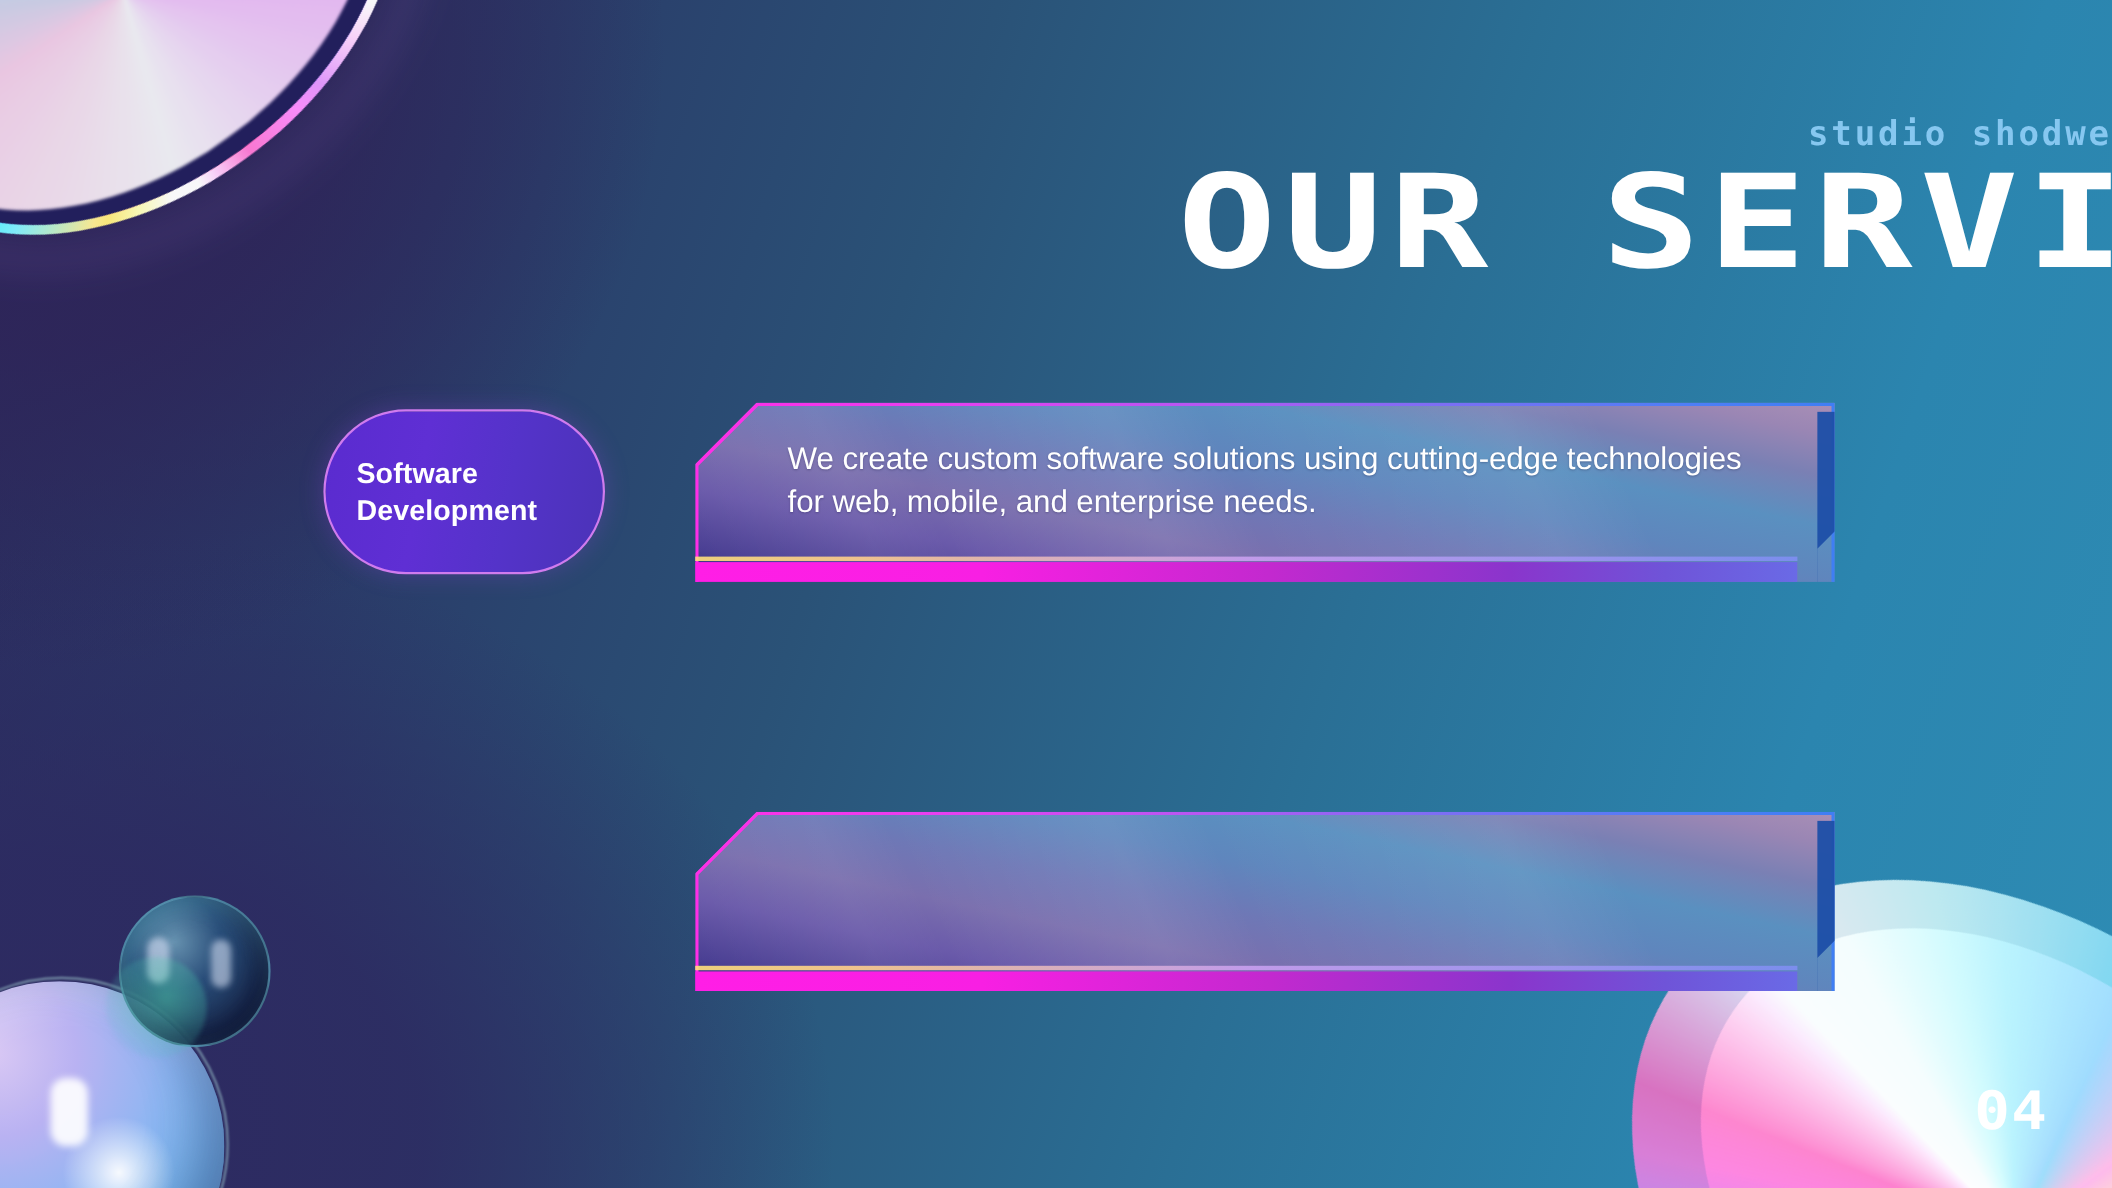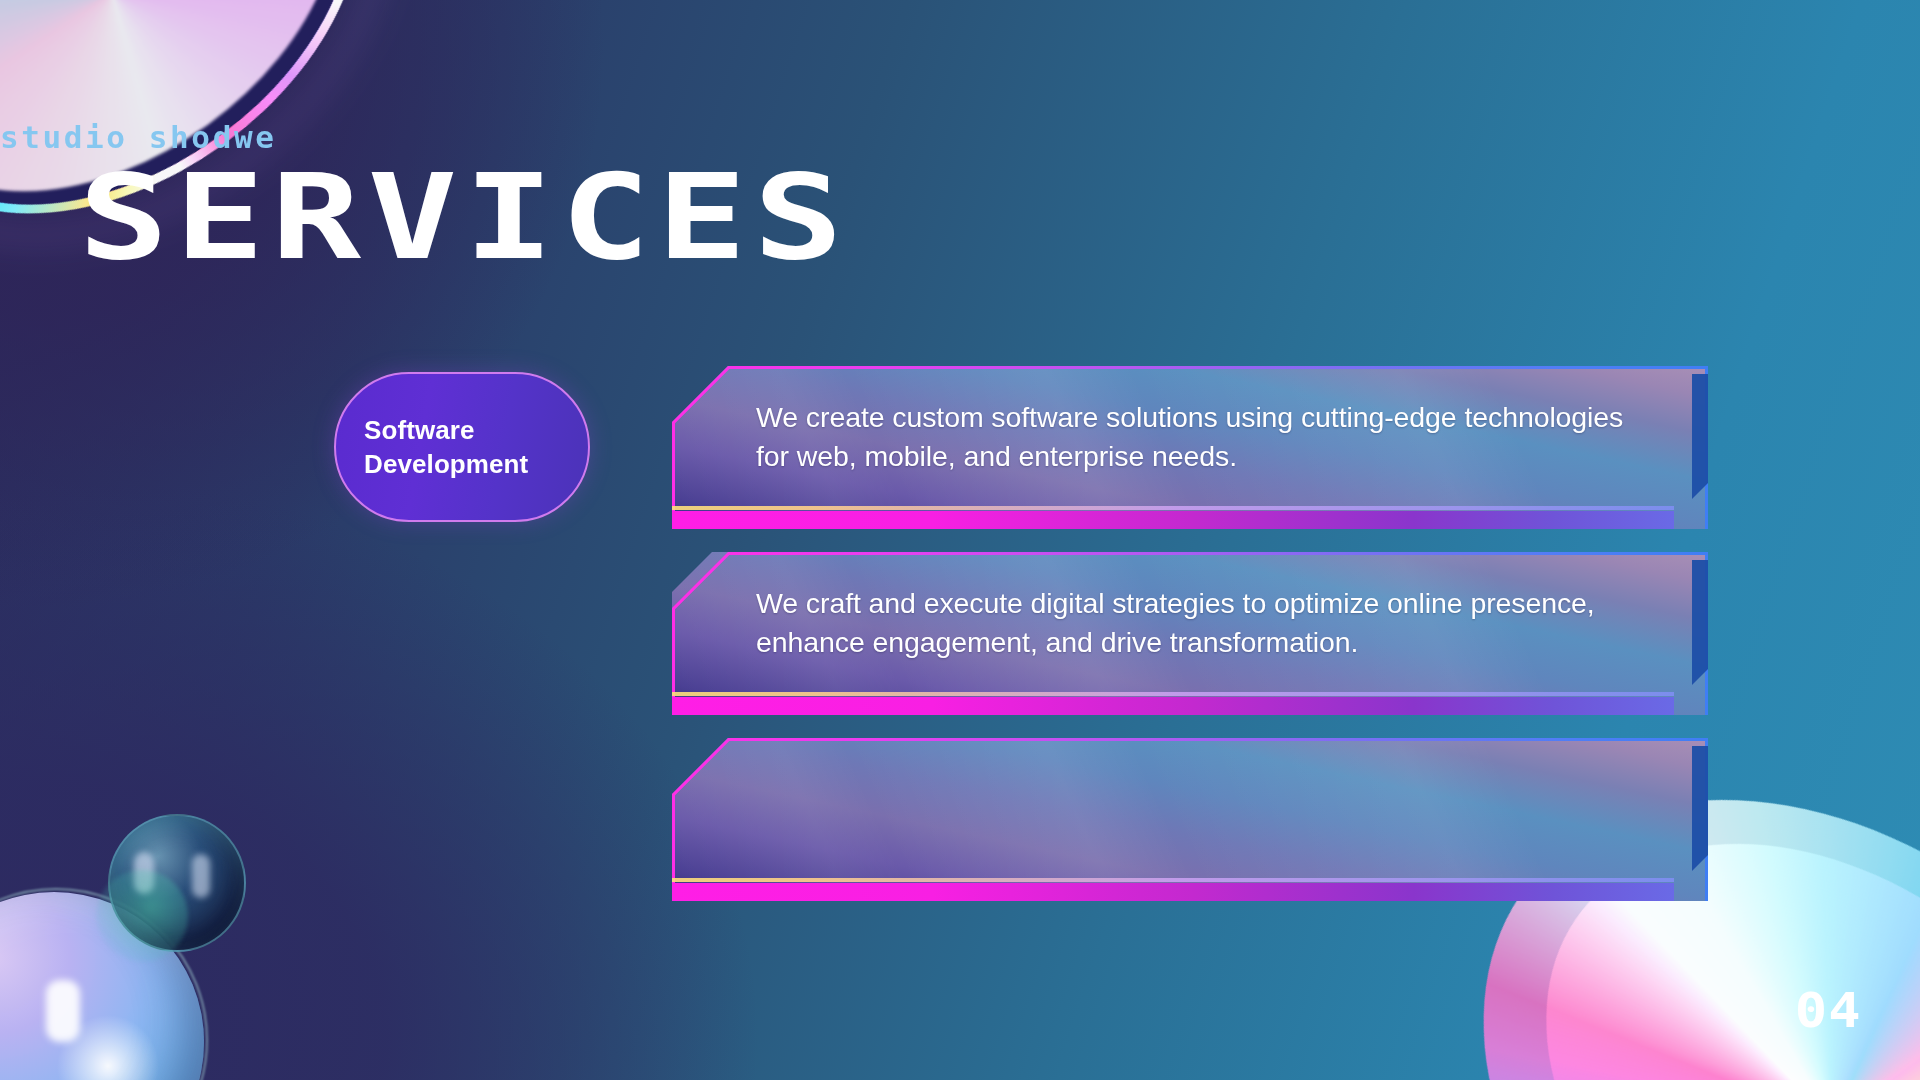"studio shodwe" .header { text-align: left -> right; top: 119px -> 104px }
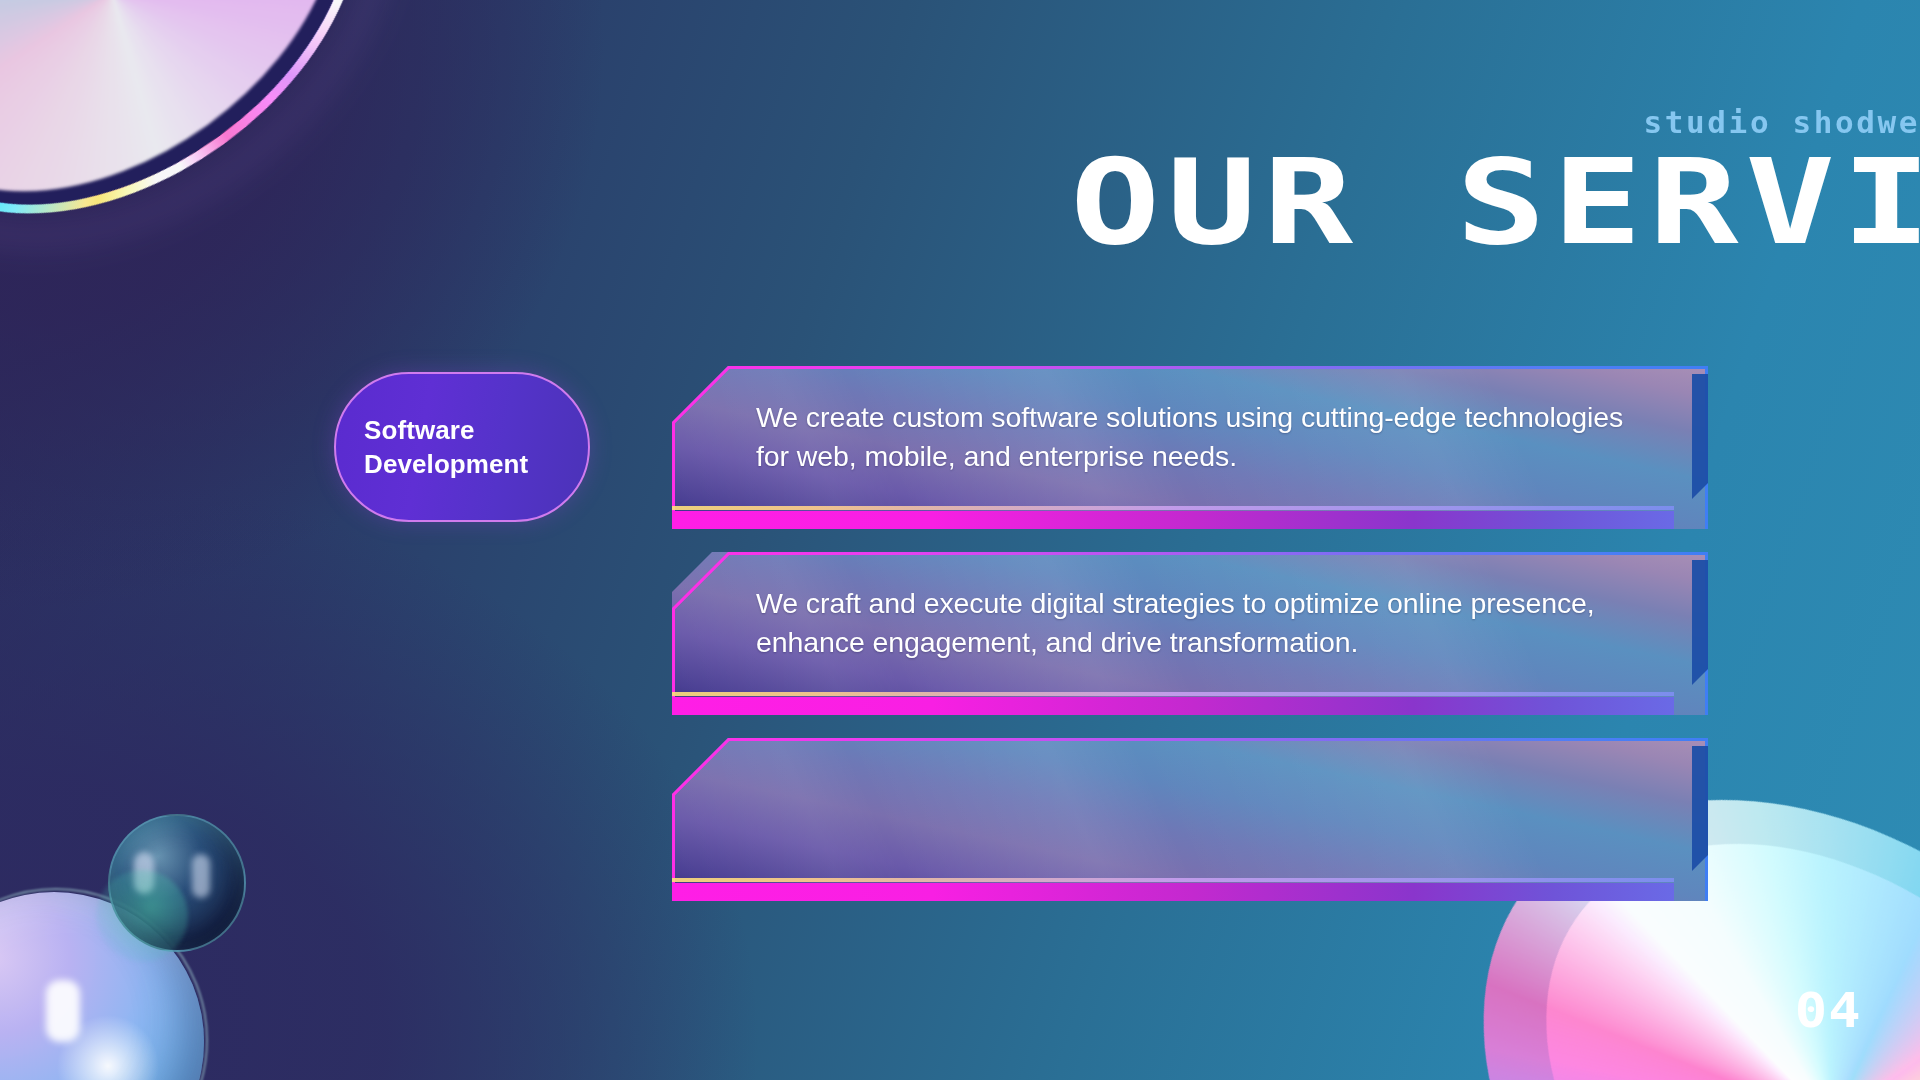"Software" .row { margin-left: 40px -> none }
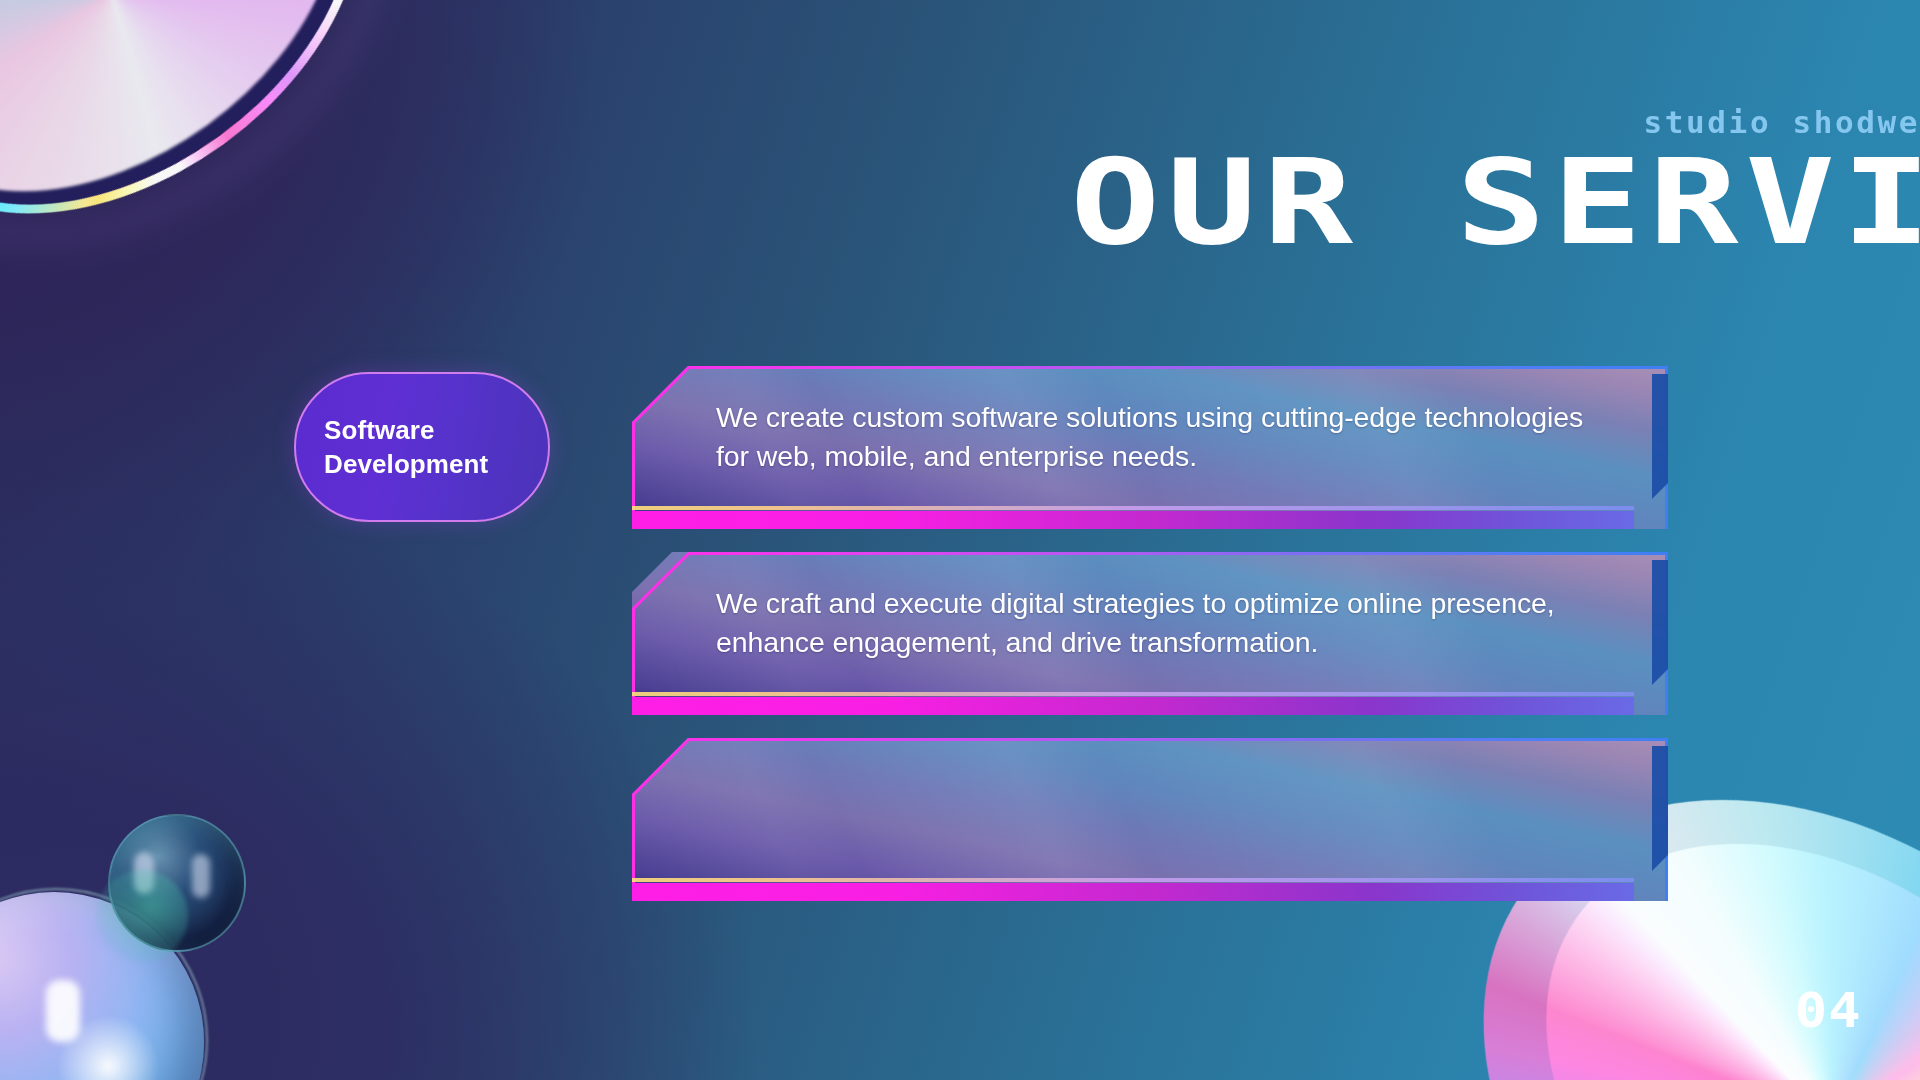"We craft and execute digital" div.panel-wrap { html: <div> <div></div> <div></div> <div></div> <div></div> <div></div> <div></div> <div>We craft and execute digital strategies to optimize online presence, enhance engagement, and drive transformation.</div> </div> -> none }
